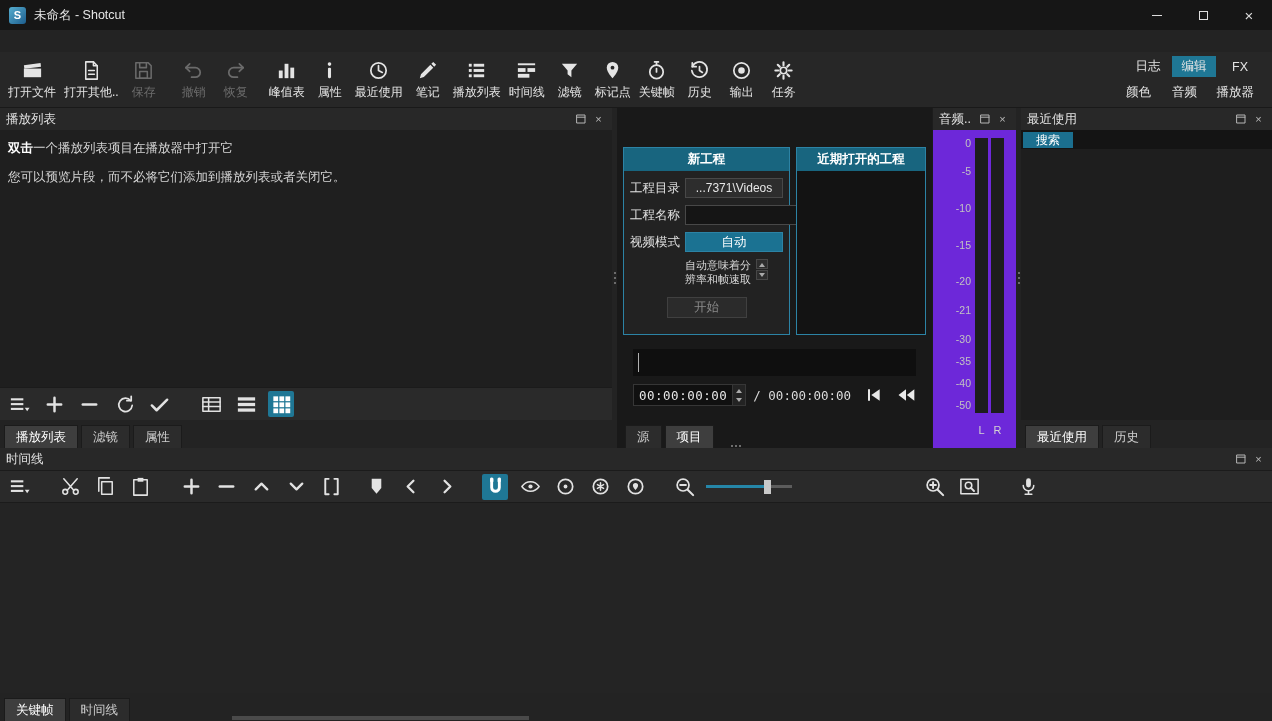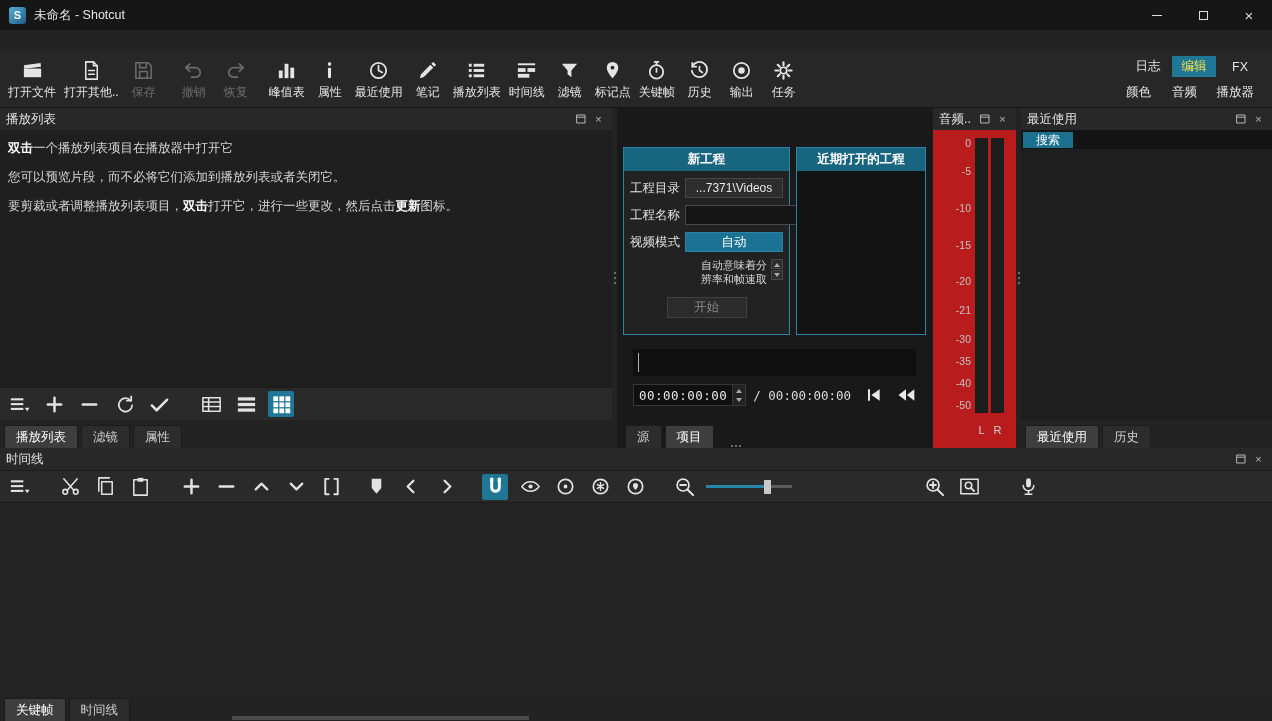"编辑" .lbtn.active { color: #fde047 -> #e5e5e5 }
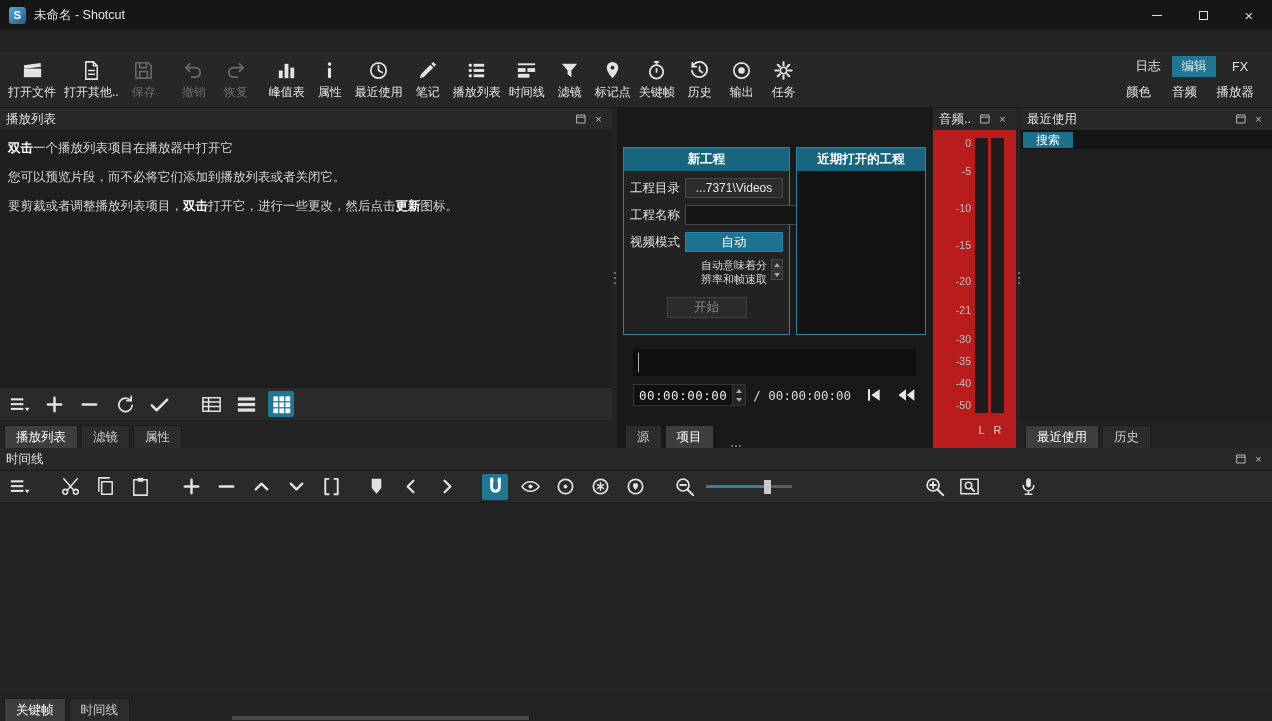"音频.." .p-audio { background: #b91c1c -> #6d28d9 }
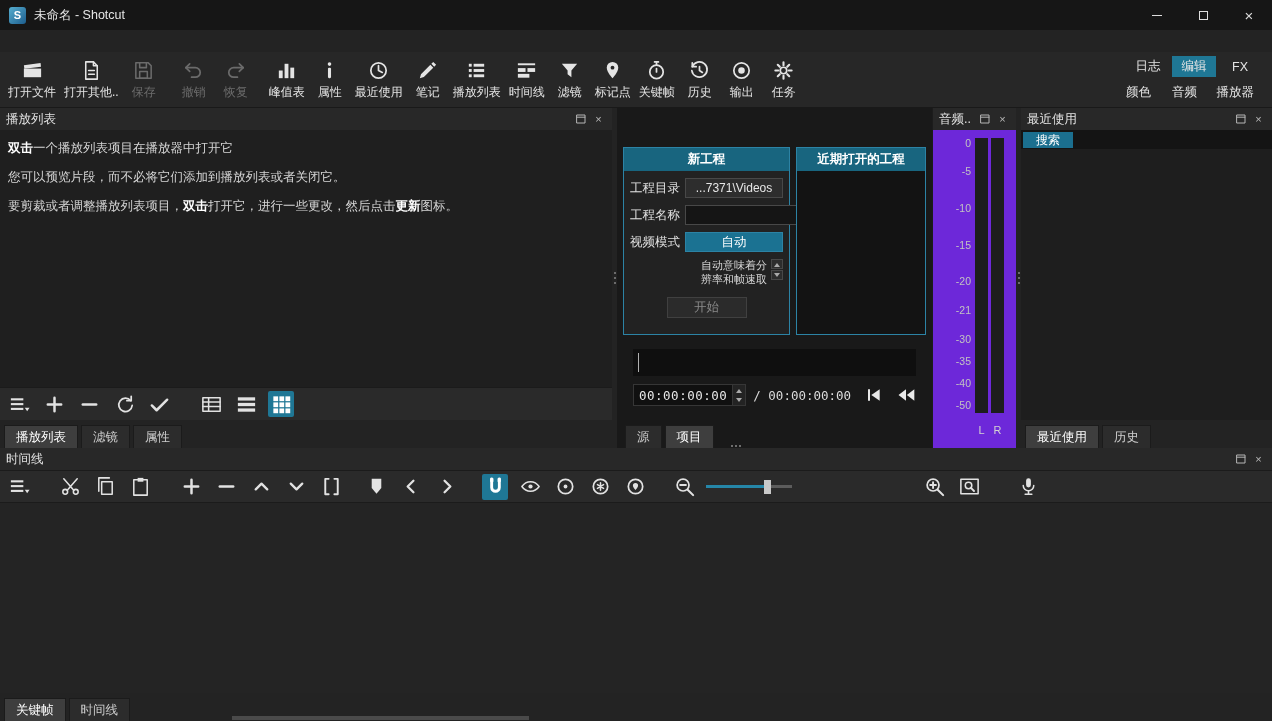"要剪裁或者调整播放列表项目，双击打开它，进行一些更改，然后点击更新图标。" p { html: <p><span>要剪裁或者调整播放列表项目，</span><b>双击</b><span>打开它，进行一些更改，然后点击</span><b>更新</b><span>图标。</span></p> -> none }
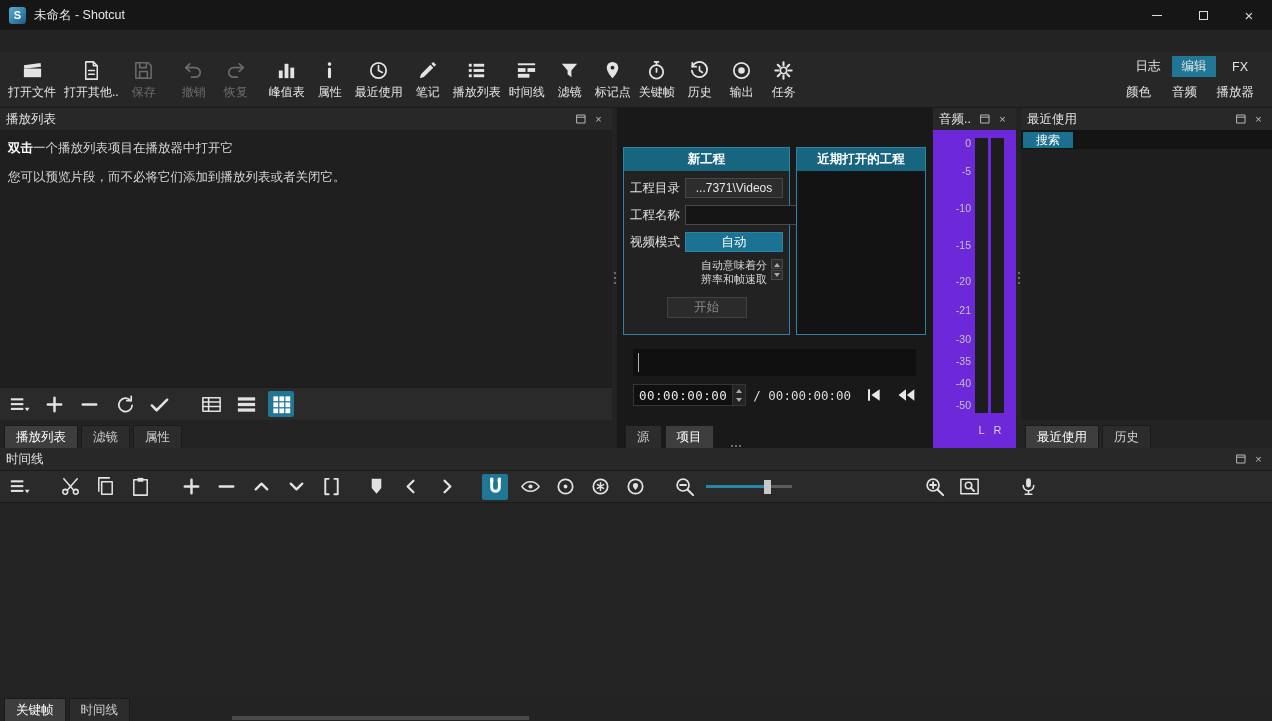"自动意味着分辨率和帧速取" .noterow { margin-left: 71px -> 55px }
